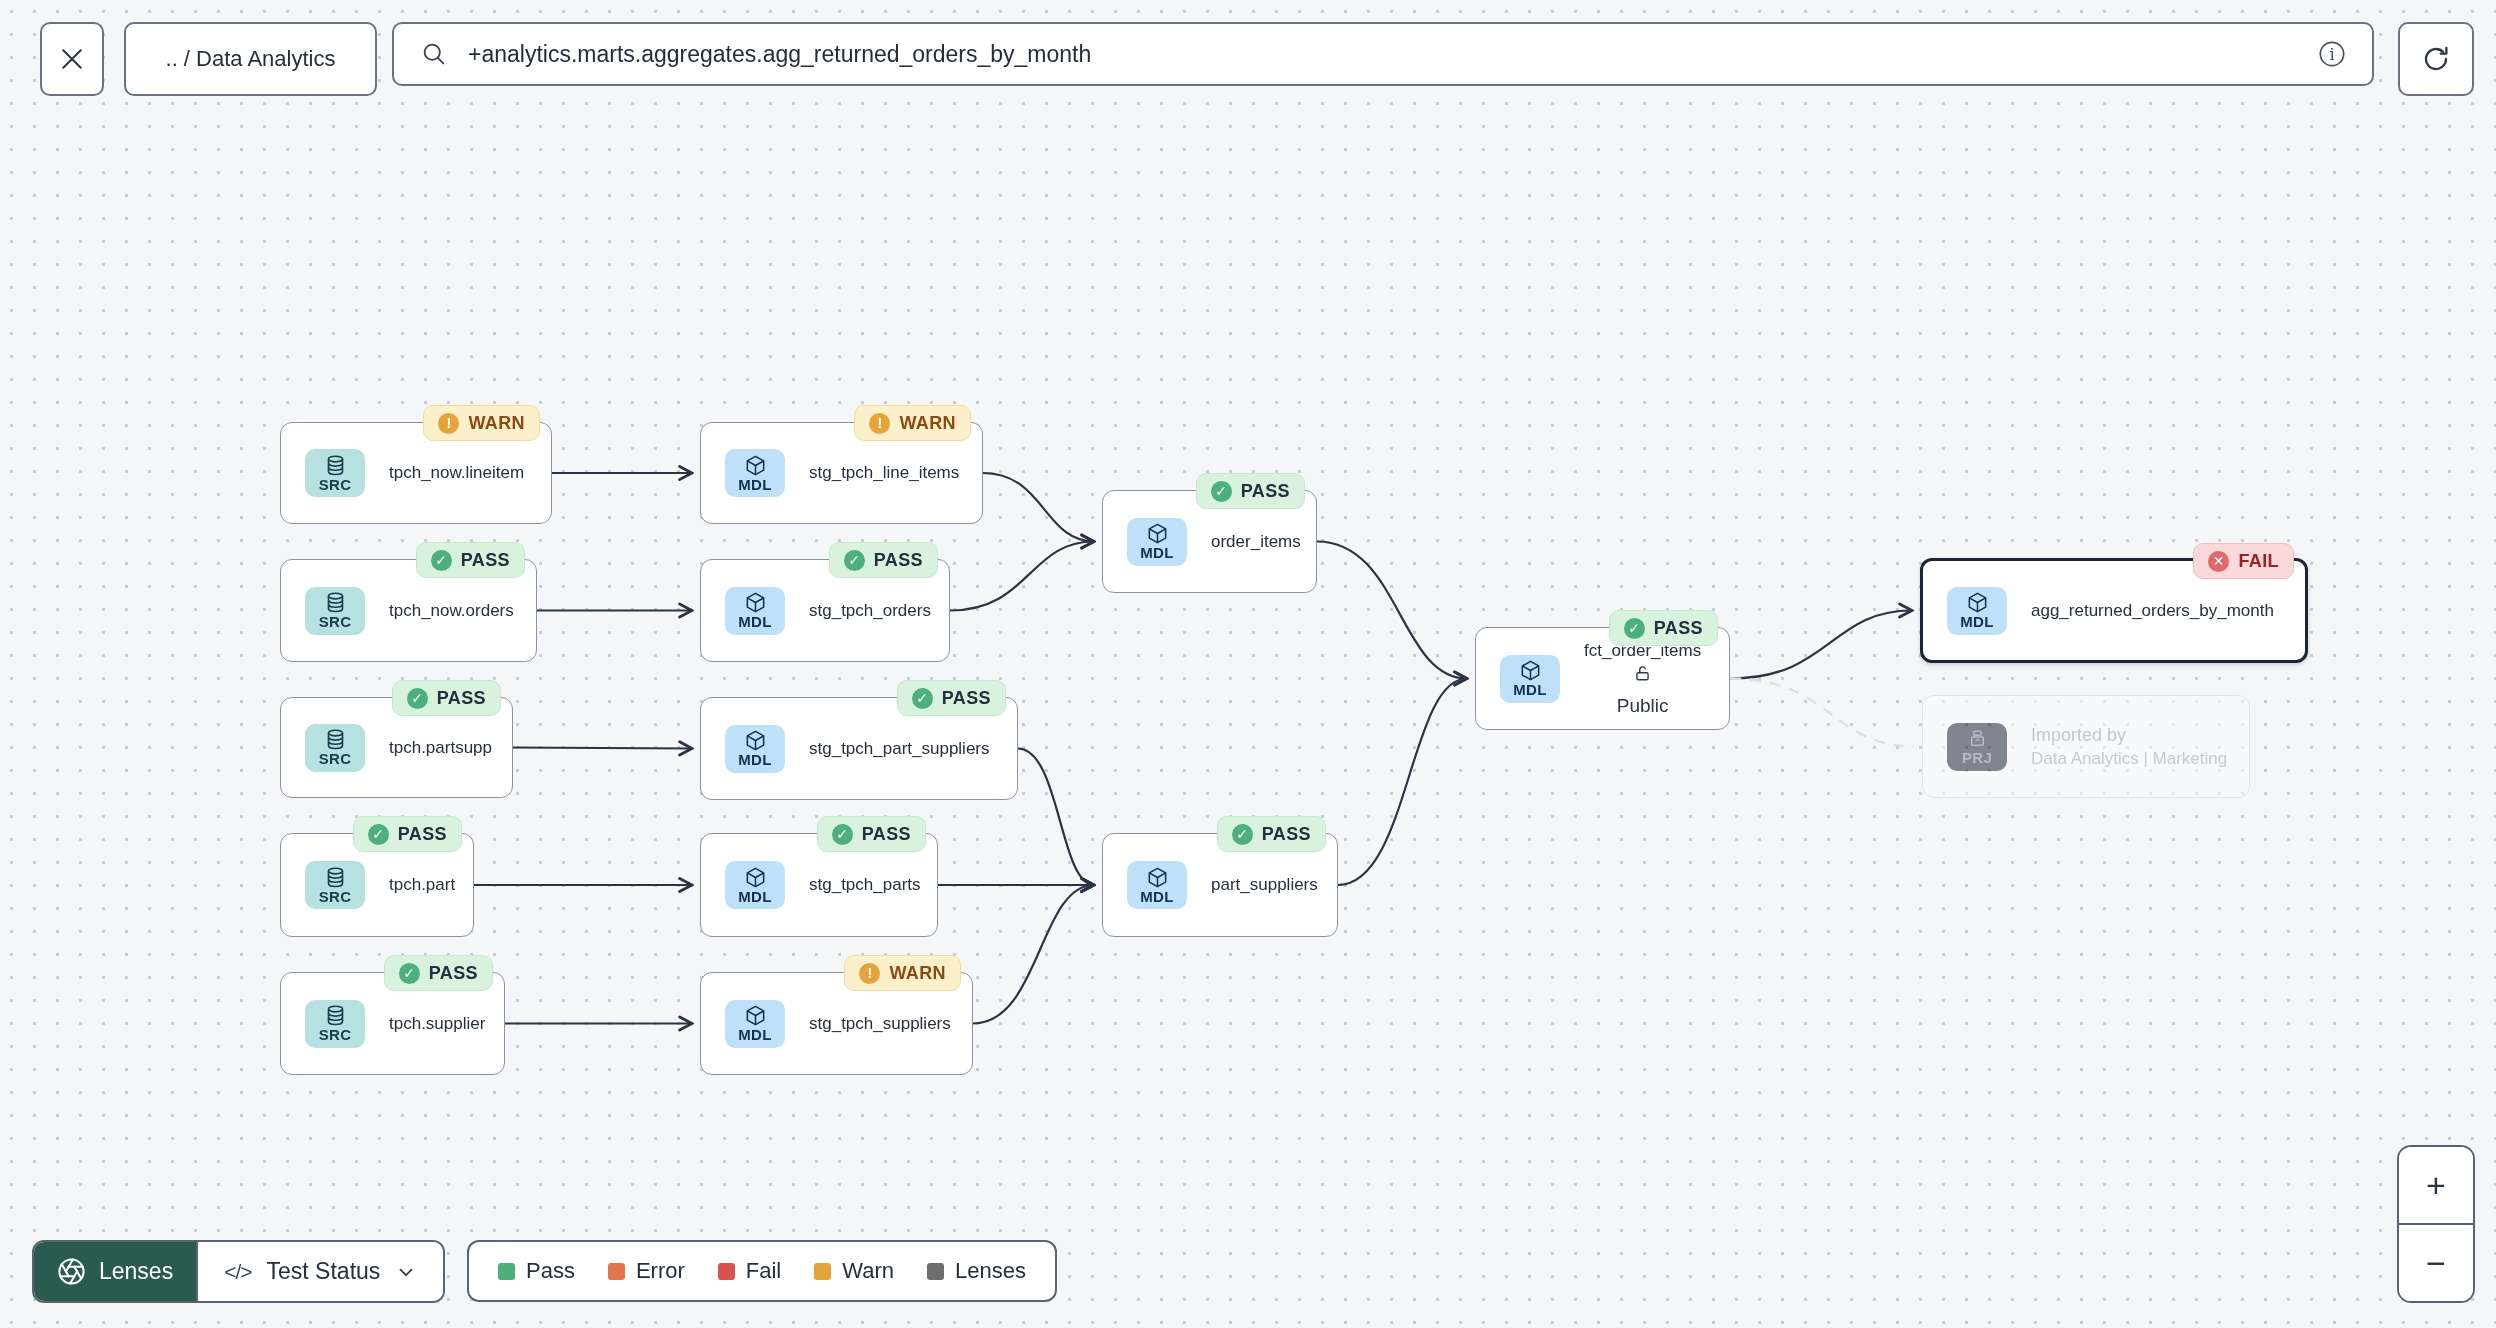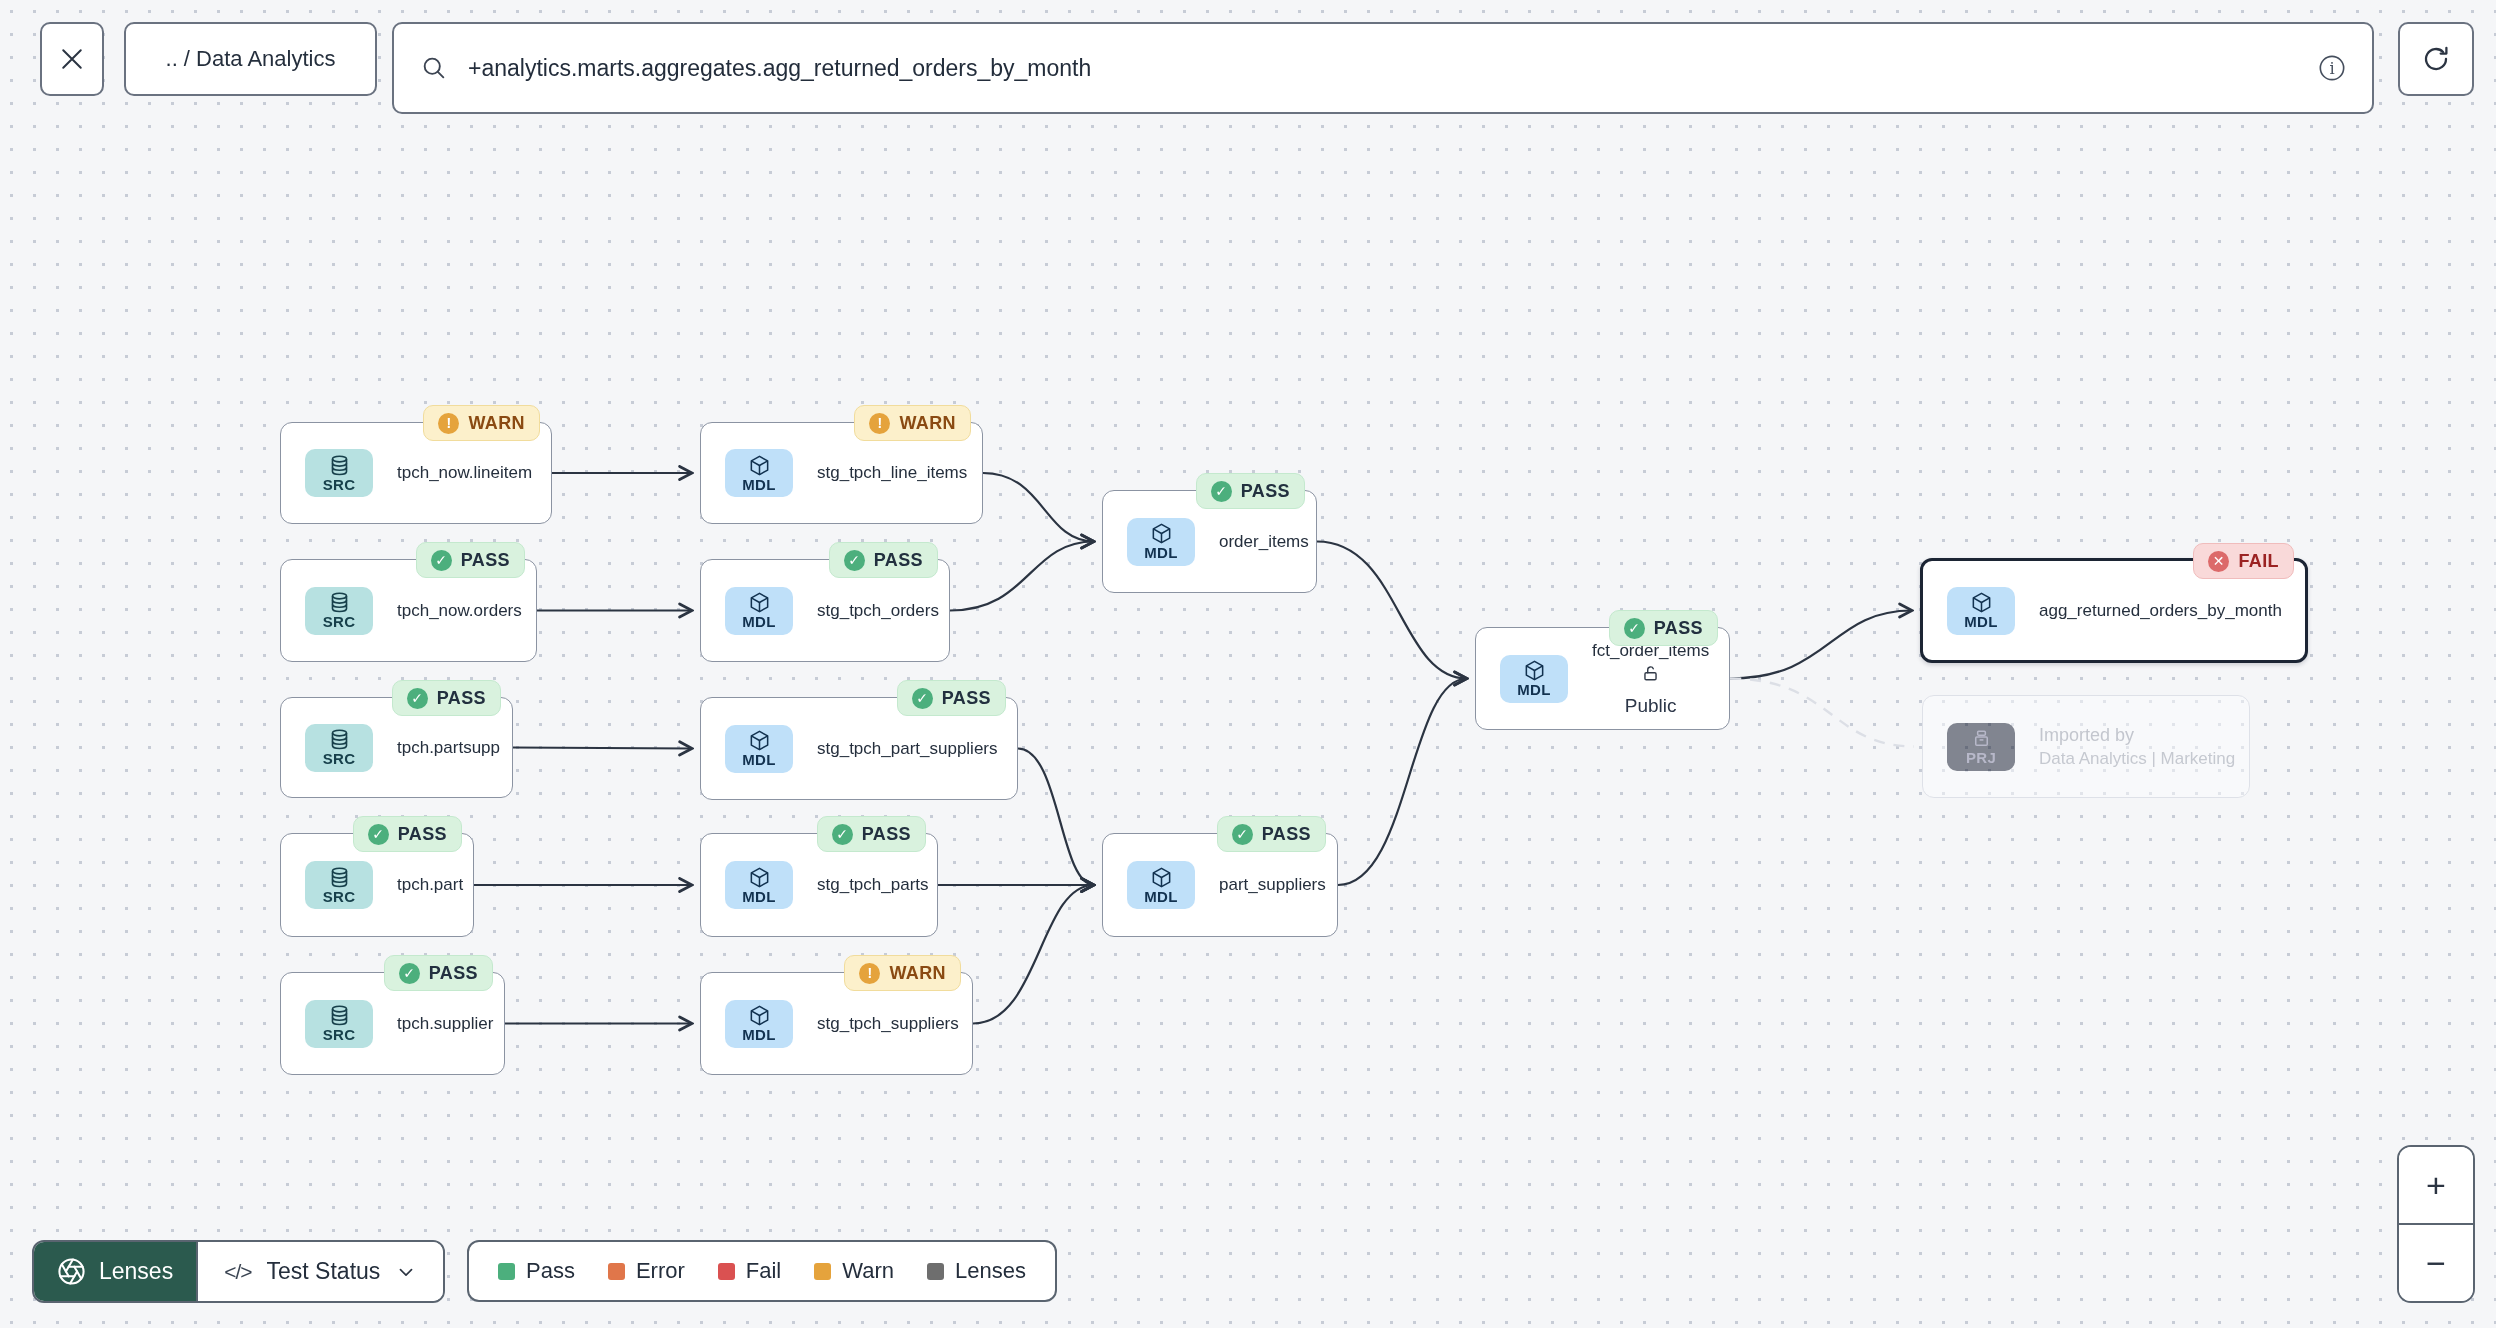"+analytics.marts.aggregates.agg_returned" #search-bar { height: 92px -> 64px }
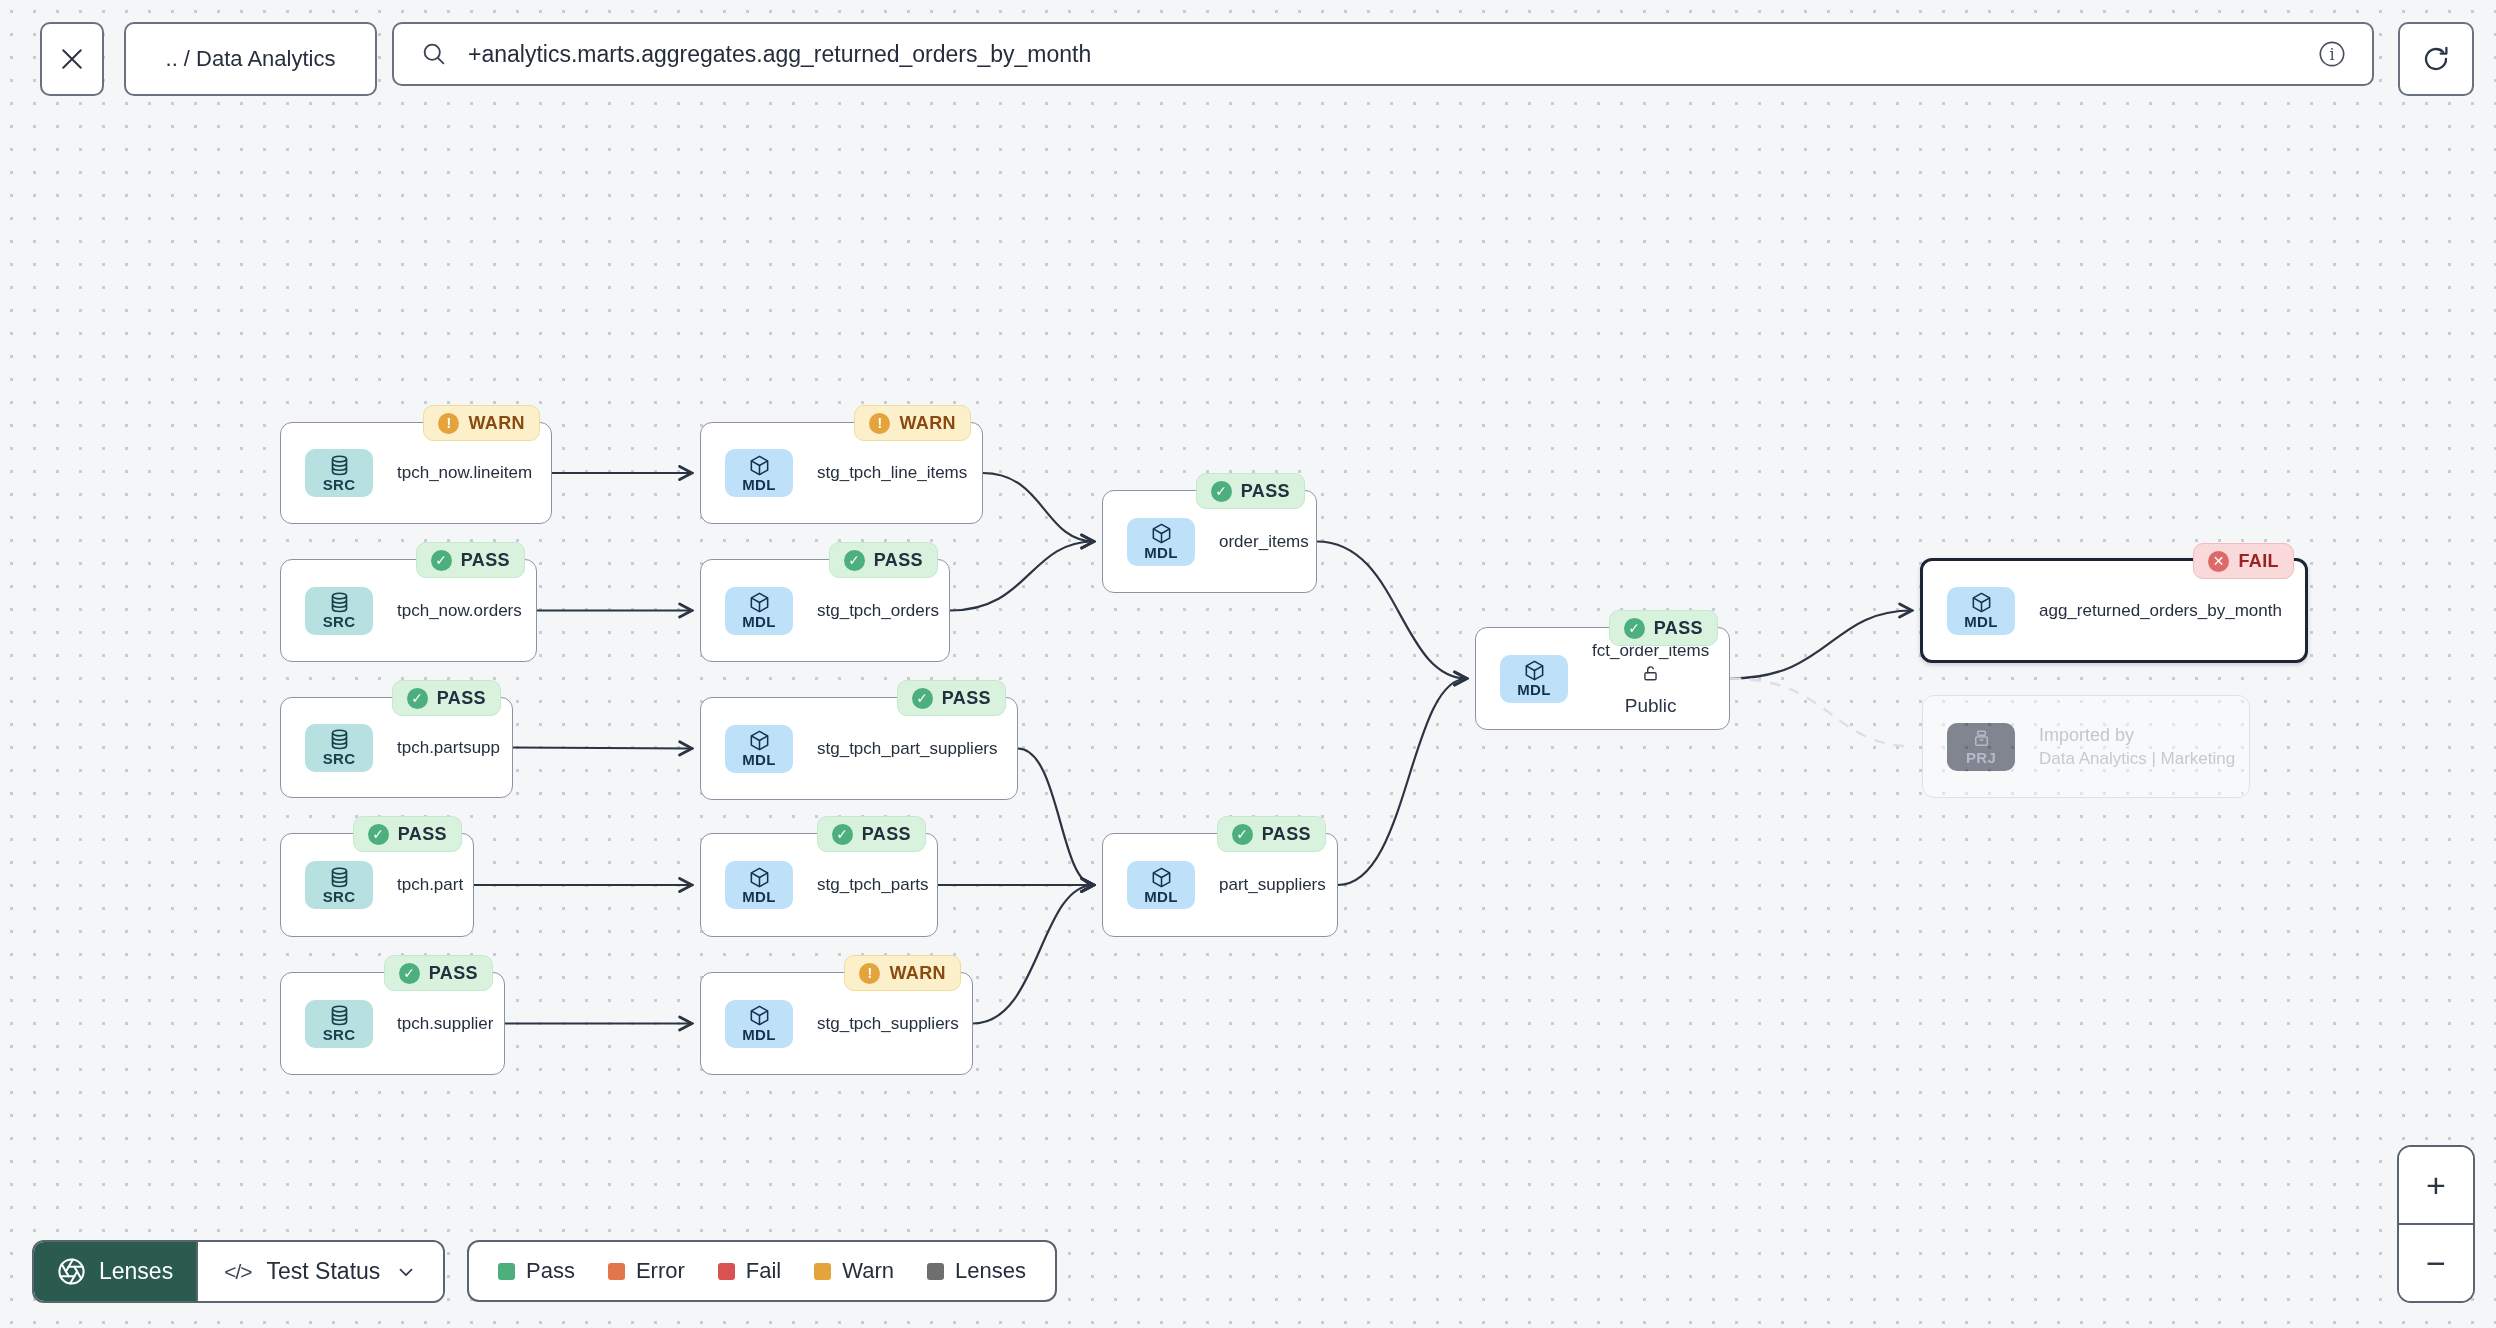"SRC" .chip { width: 68px -> 60px }
